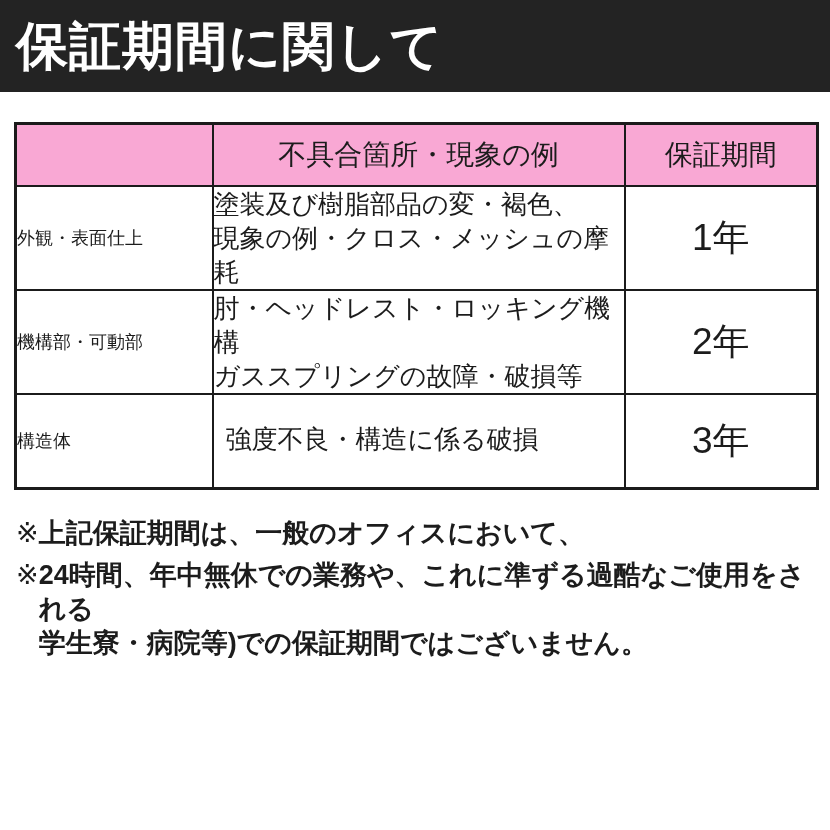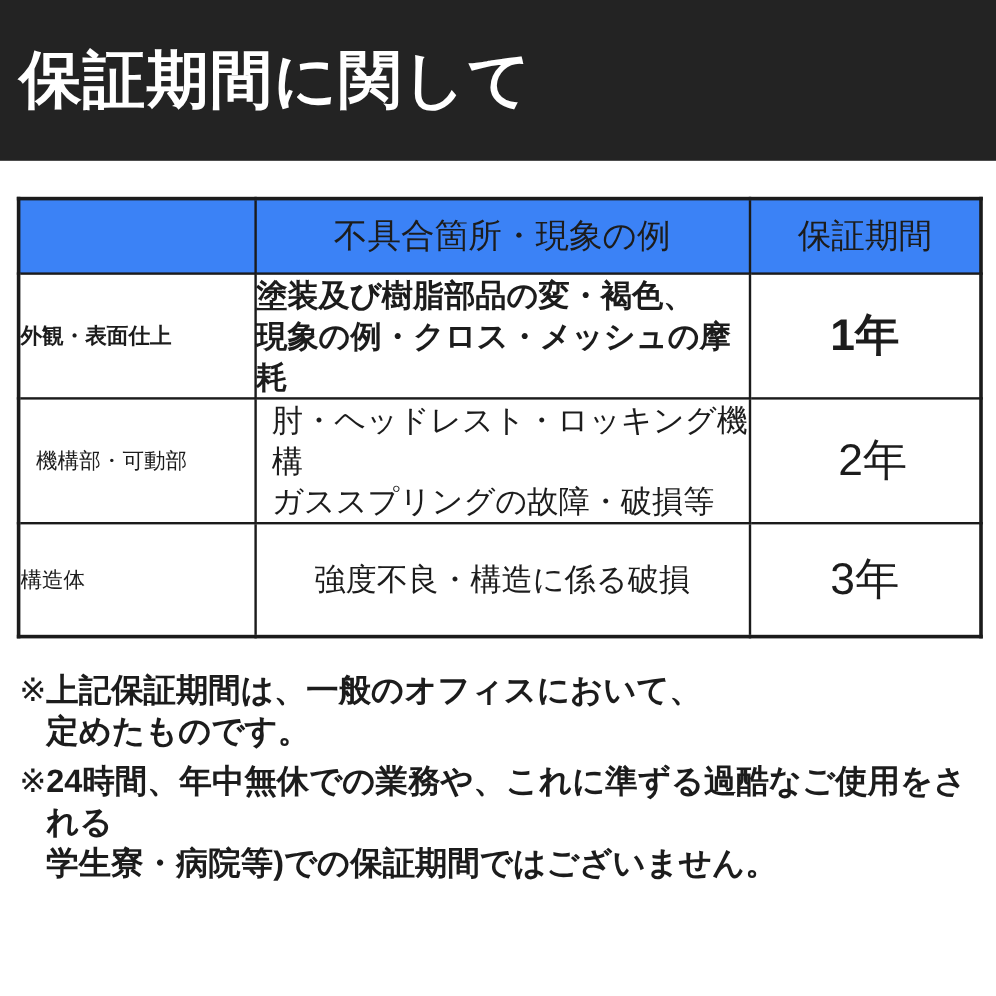"保証期間に関して" .banner { height: 134px -> 92px }
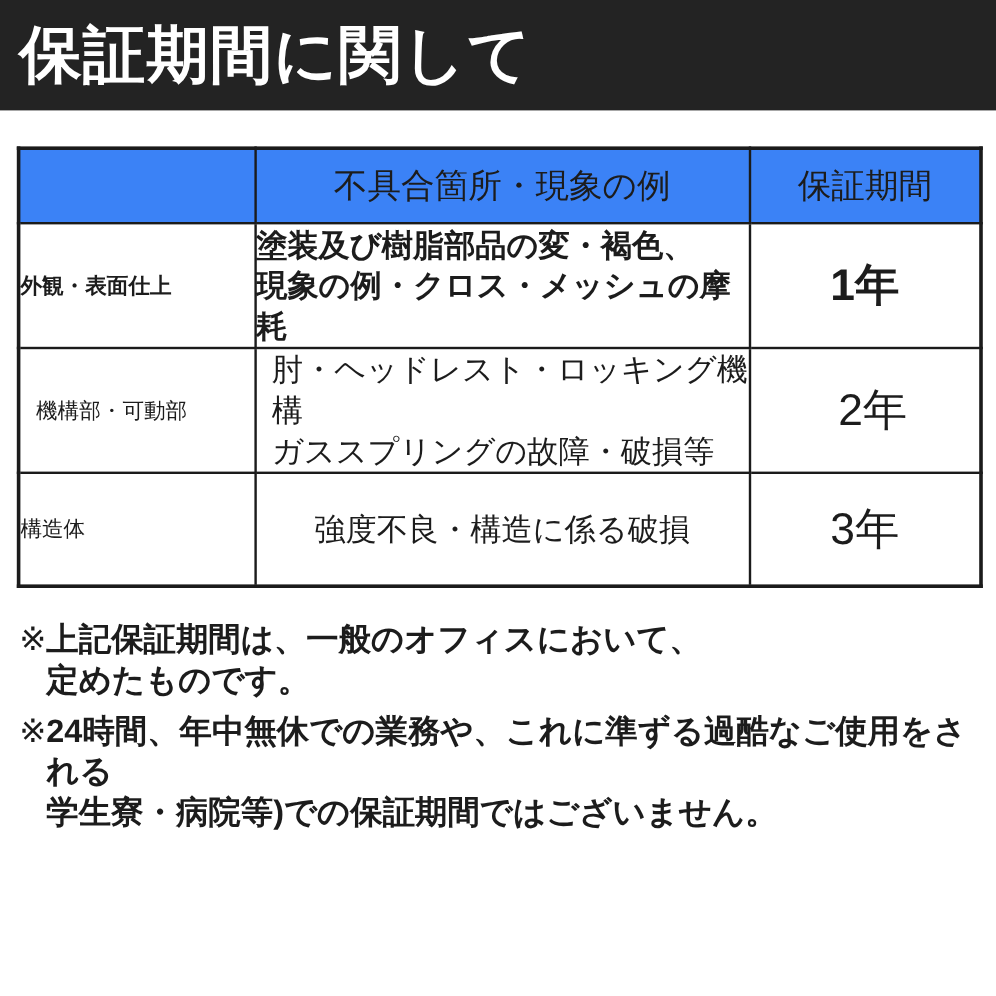"不具合箇所・現象の例" thead th { background: #3b82f6 -> #f9a8d4 }
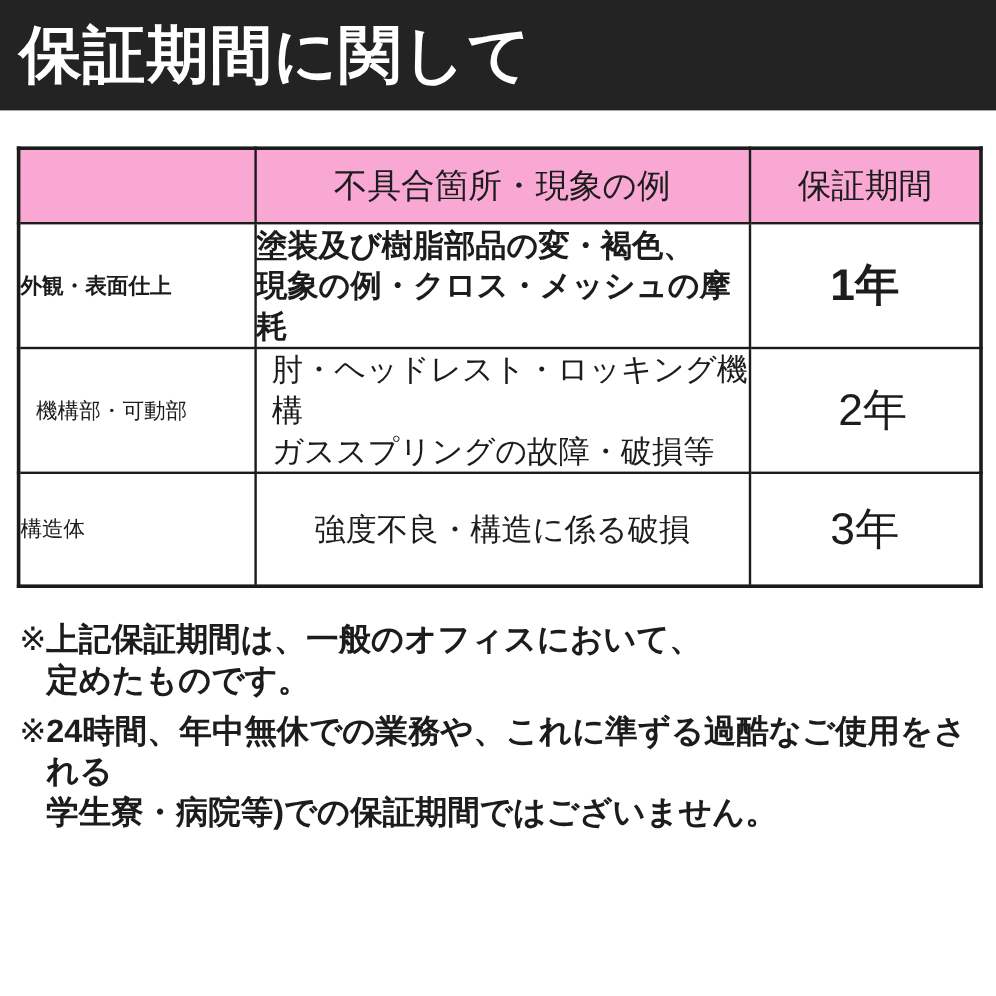"塗装及び樹脂部品の変・褐色、" tr.r1 td { font-weight: bold -> none }
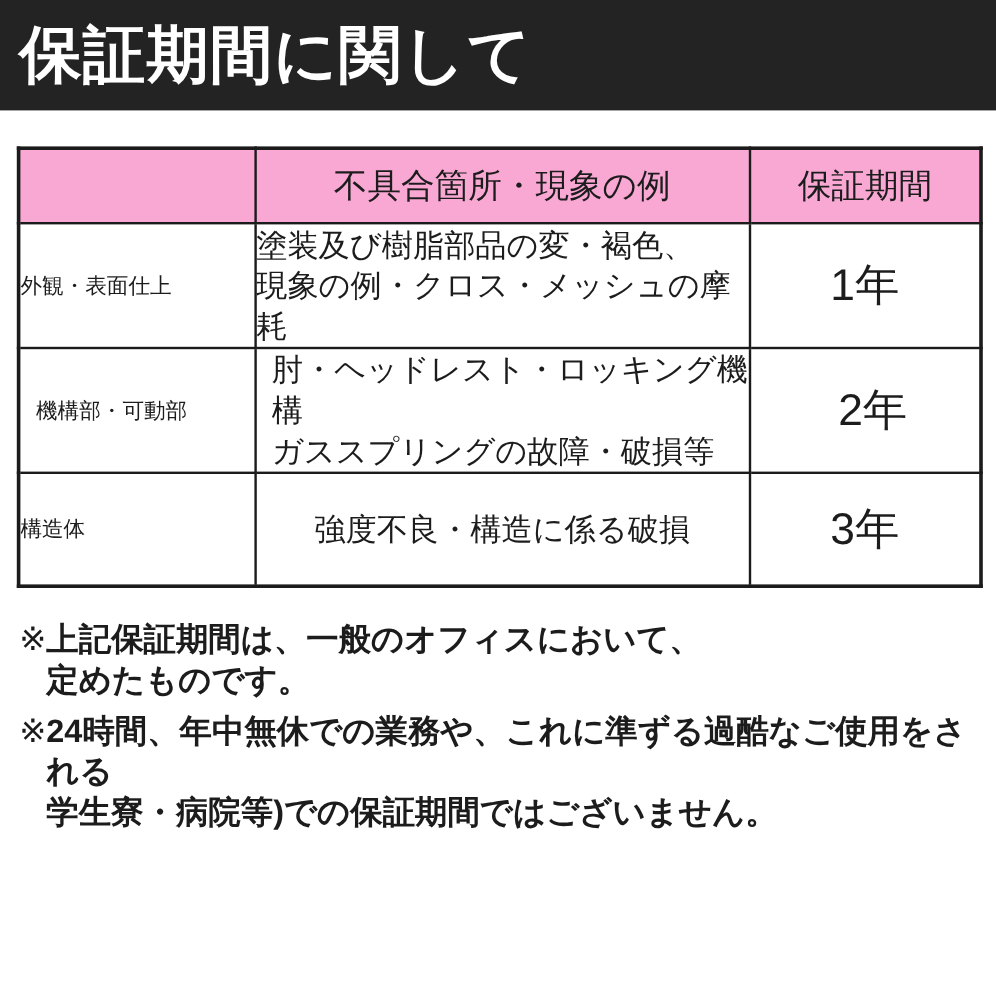"肘・ヘッドレスト・ロッキング機構" tr.r2 td { padding-left: 13px -> none }
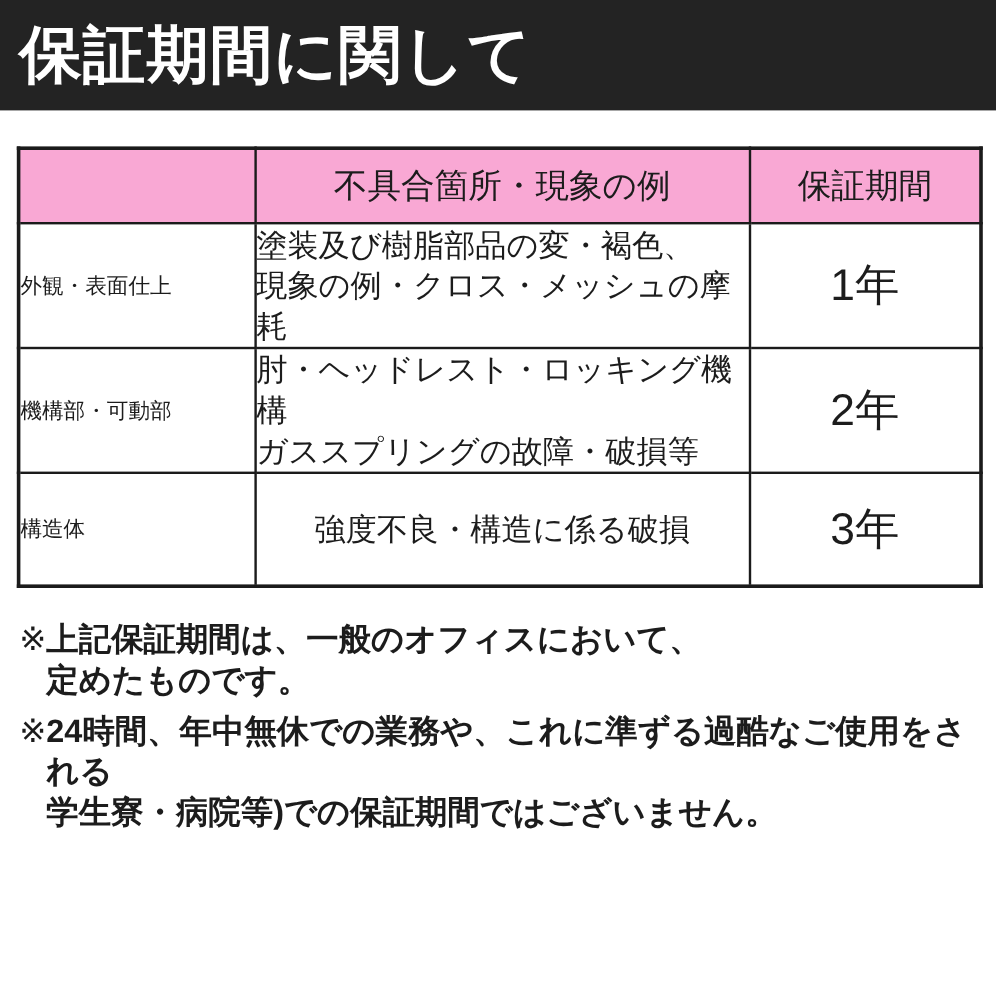"強度不良・構造に係る破損" td.example.center { font-family: none -> Liberation Mono, monospace; padding-left: 0 -> 12px; text-align: center -> left }
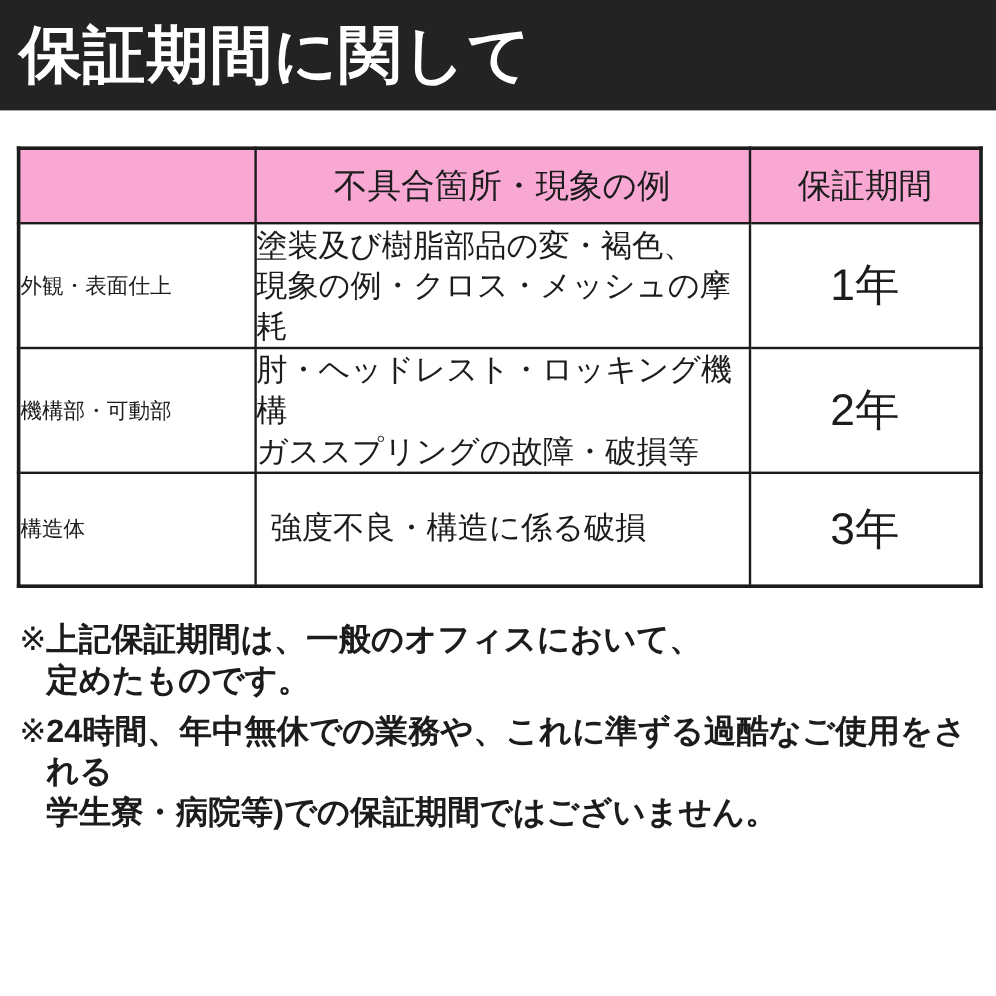"定めたものです。" div { html: <div>定めたものです。</div> -> none }
